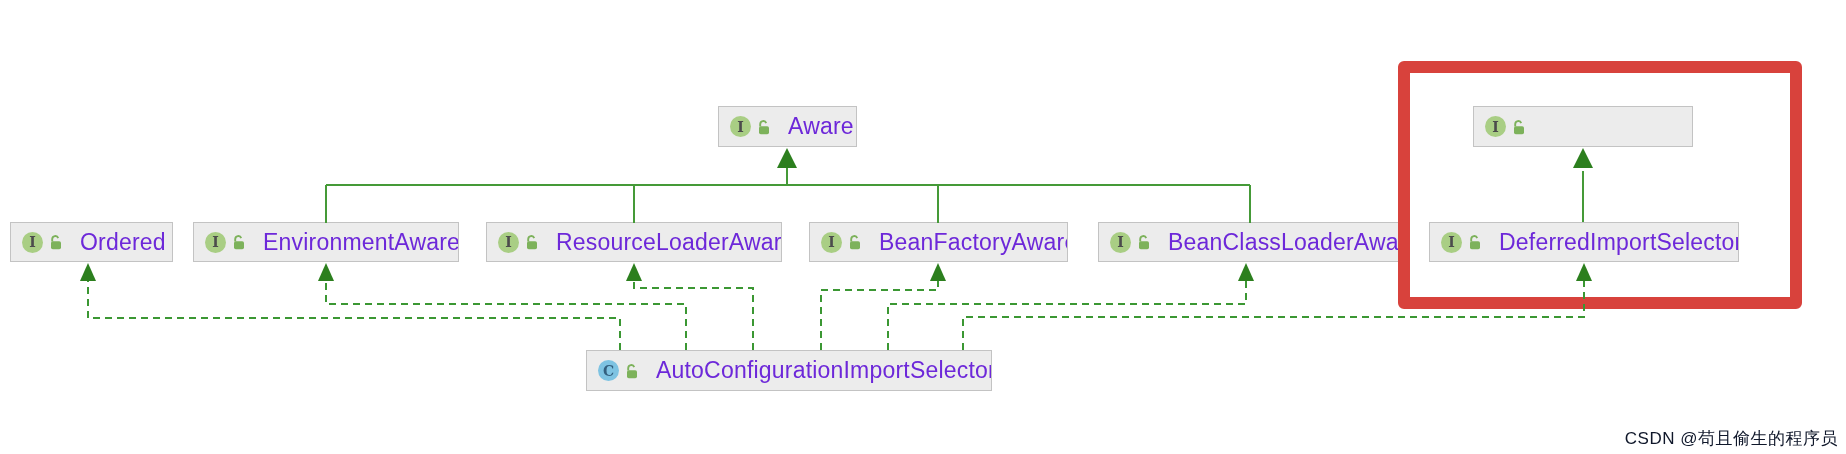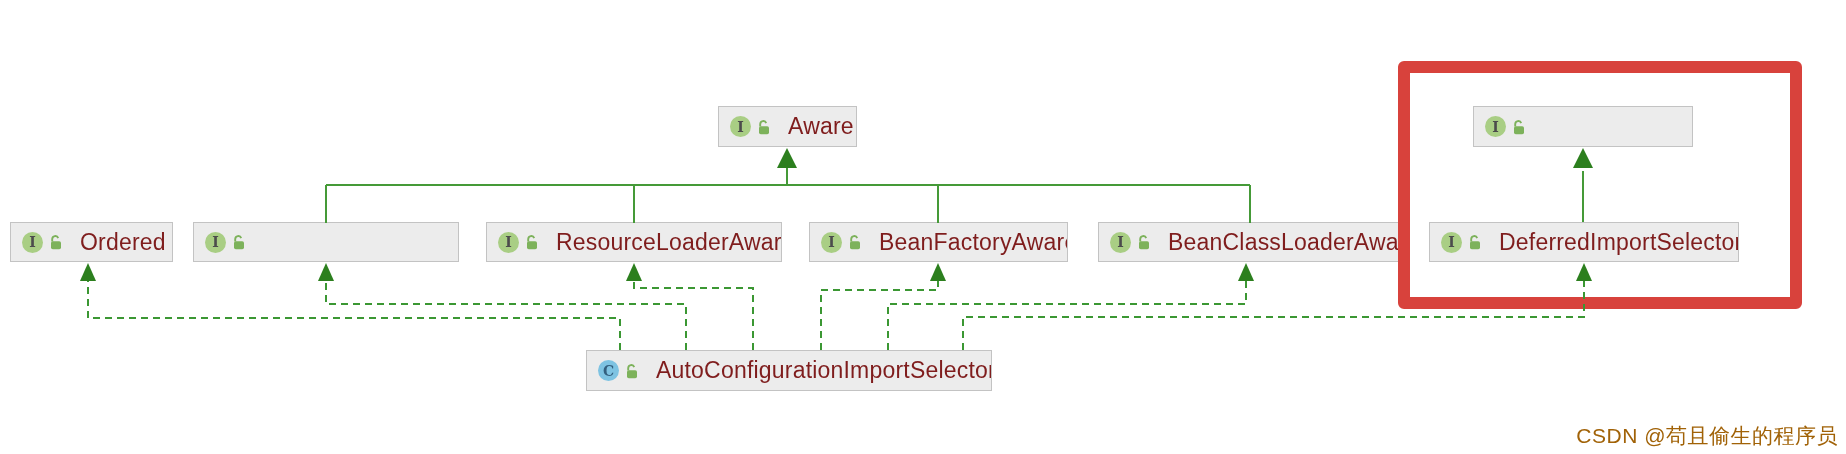"Aware" .node .label { color: #7f1d1d -> #6d28d9 }
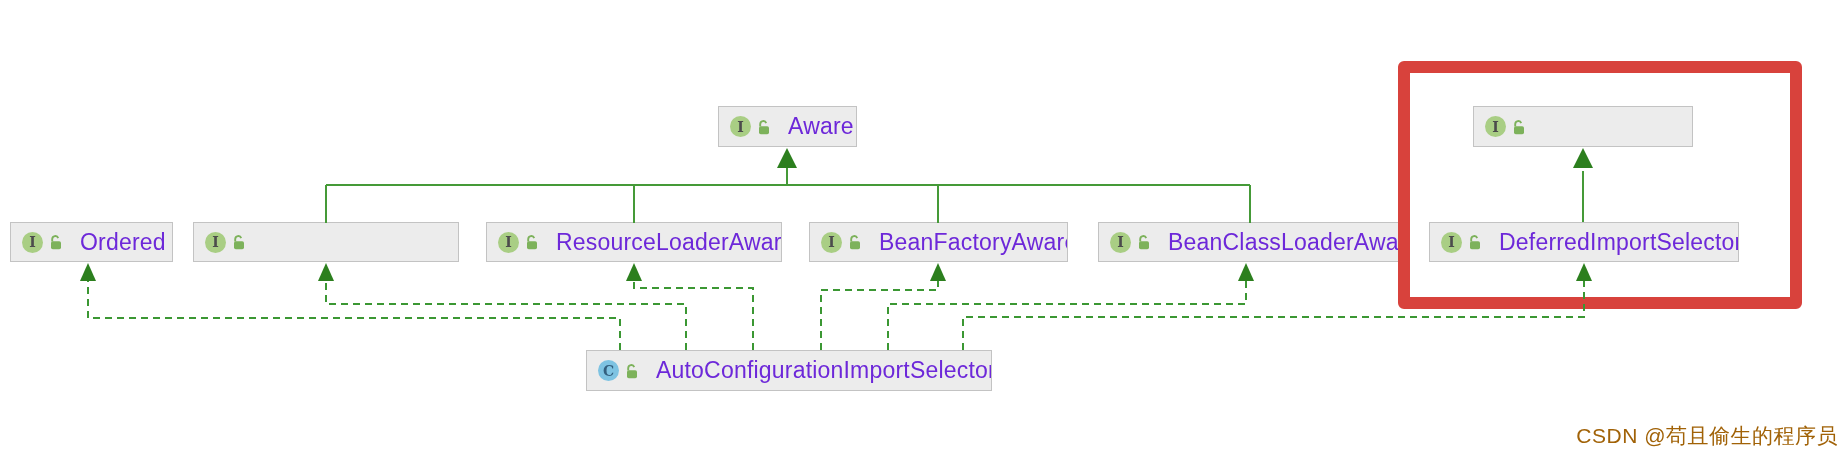"EnvironmentAware" span.label { html: none -> <span>EnvironmentAware</span> }
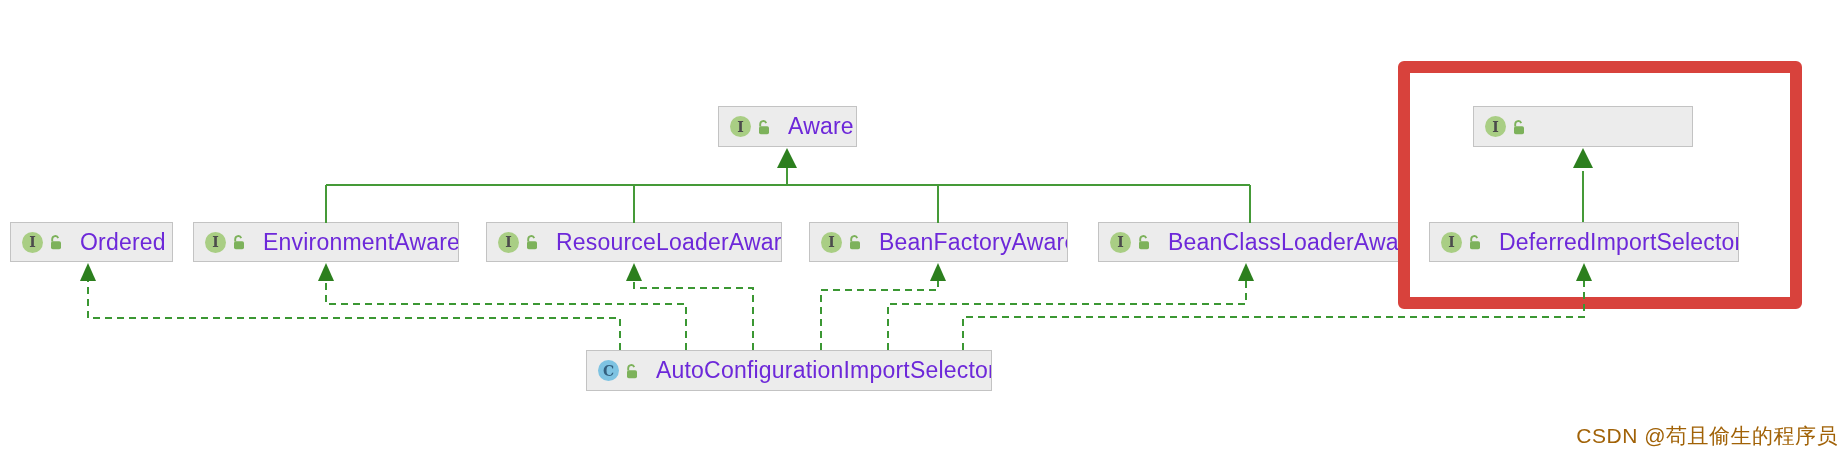"CSDN @苟且偷生的程序员" #watermark { color: #a16207 -> #0f172a; font-size: 21px -> 17px }
